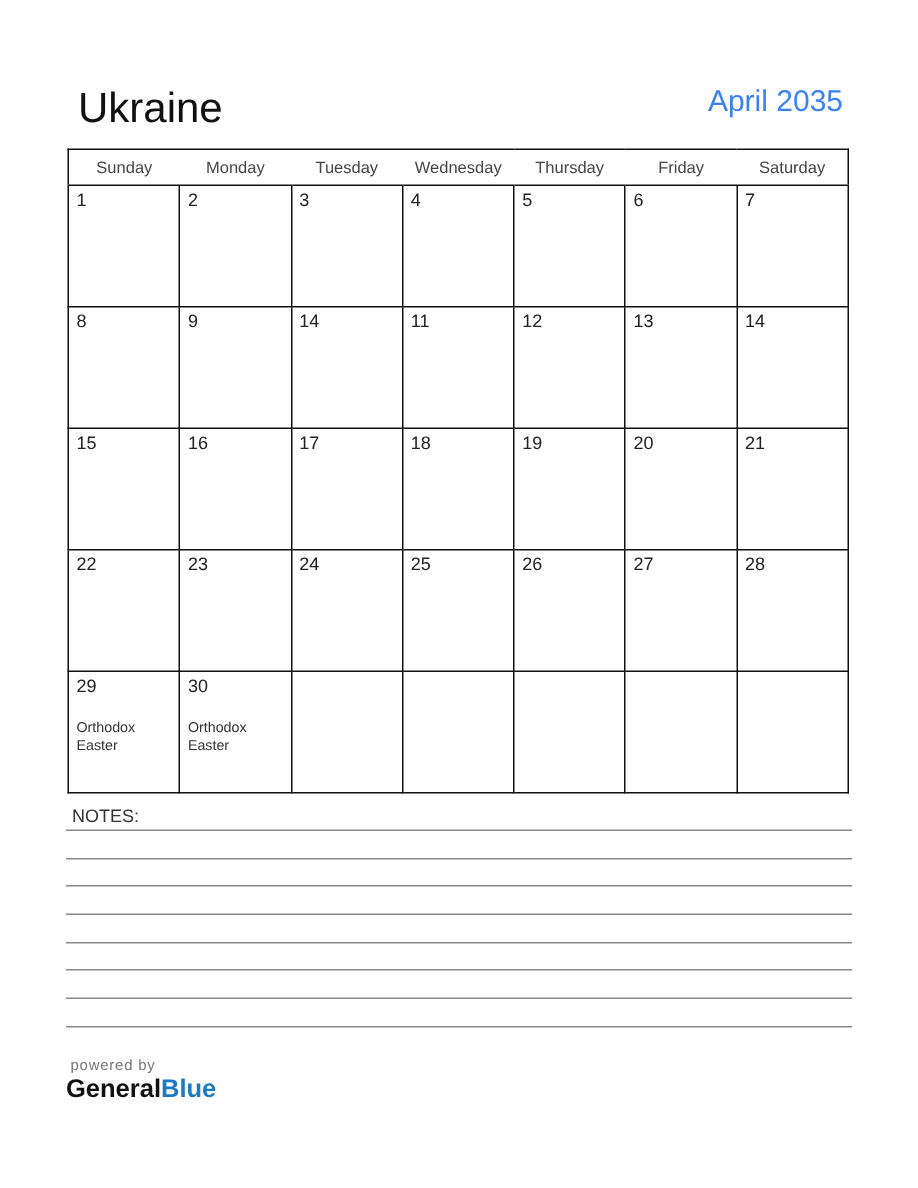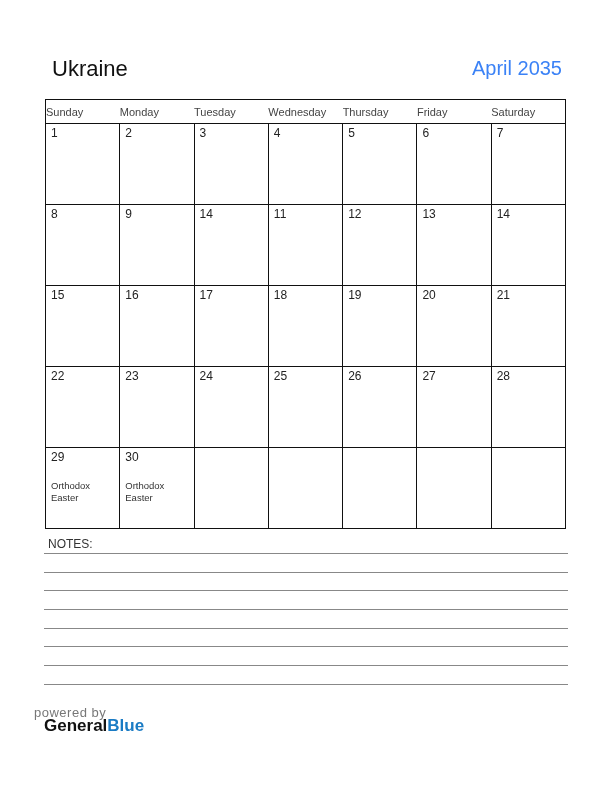"Ukraine" .country { font-size: 22px -> 28px }
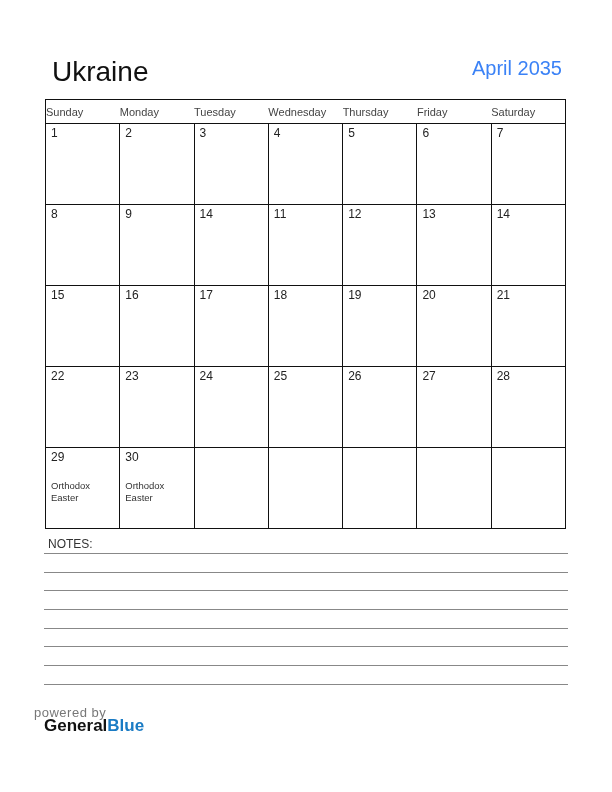"Sunday" table.cal th { text-align: left -> center }
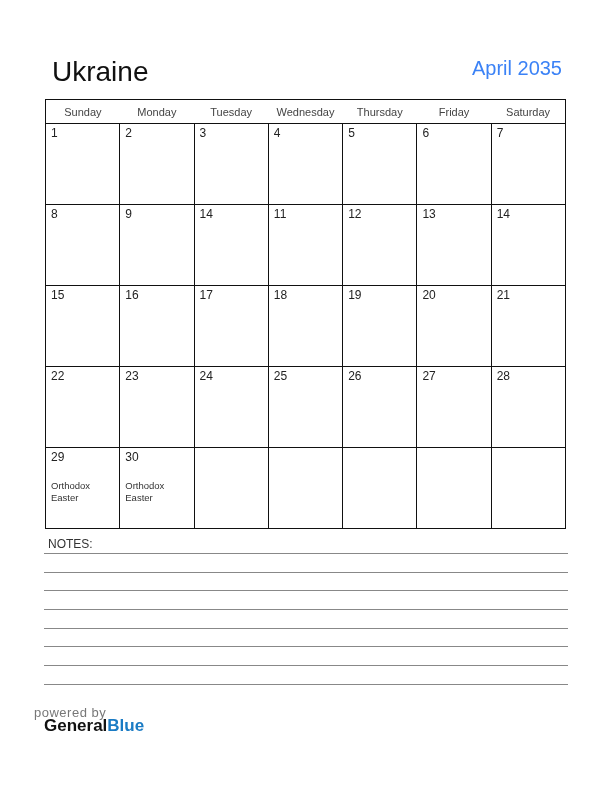"powered by" .powered { font-size: 13px -> 10px; left: 34px -> 47px }
